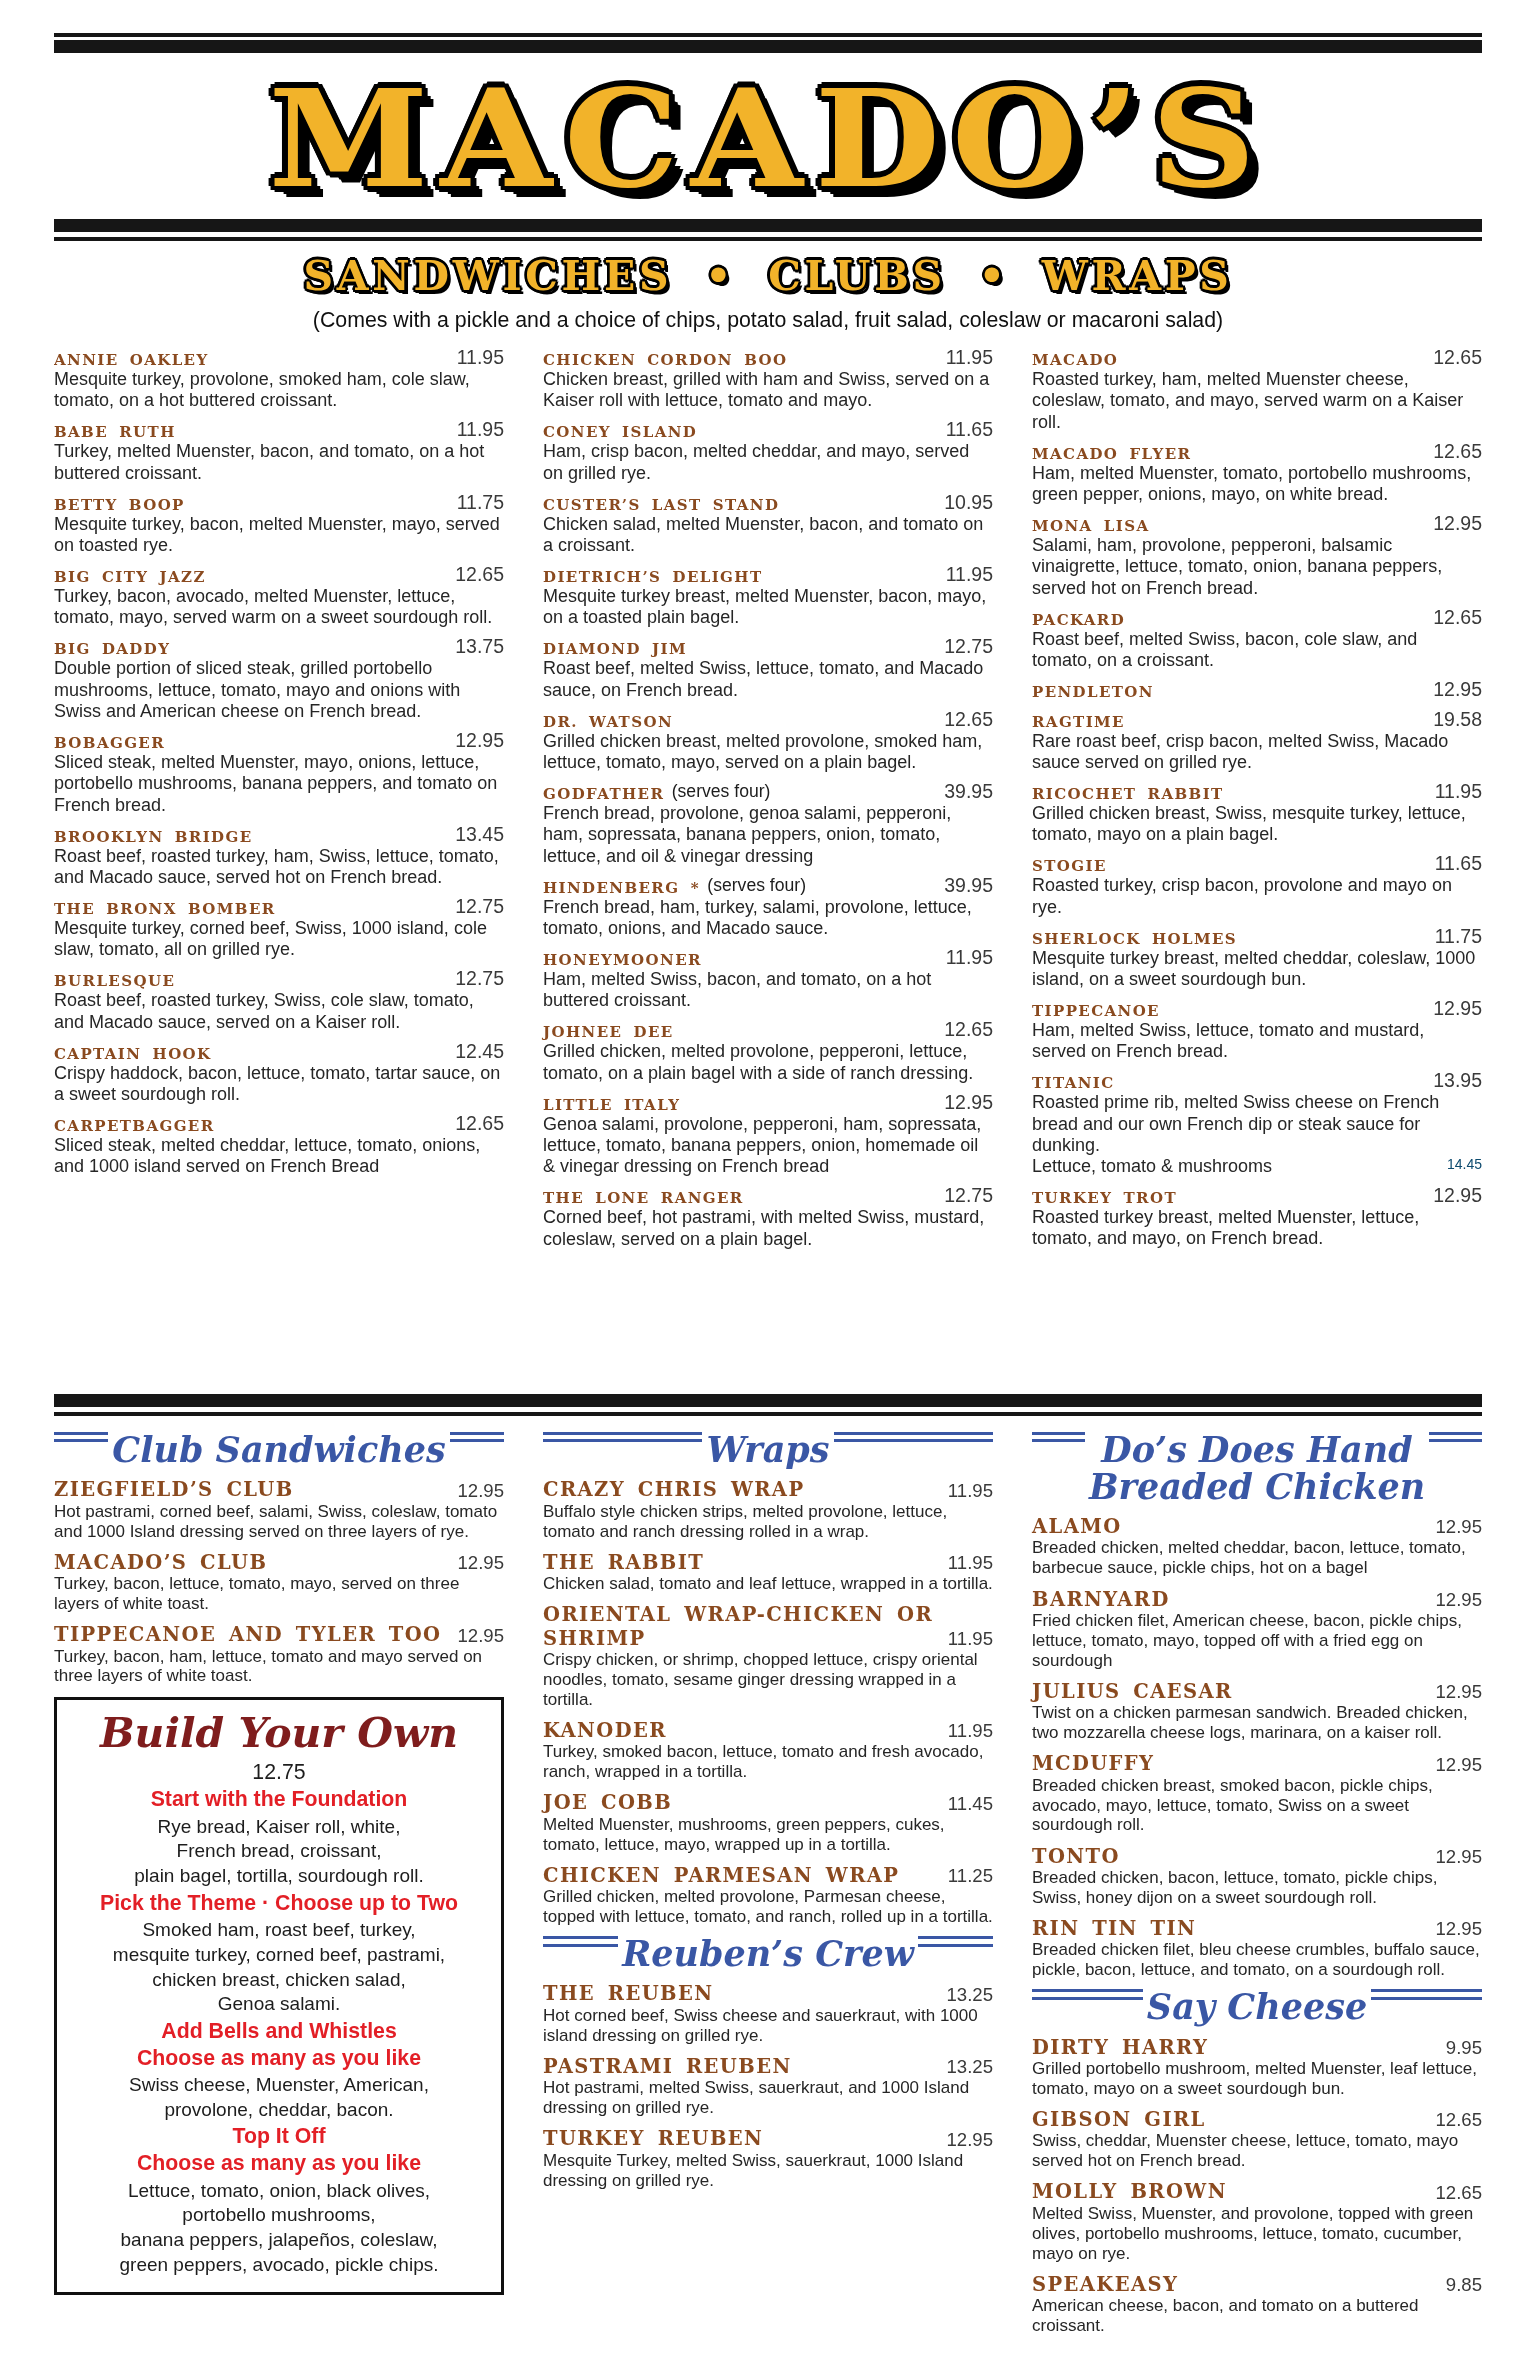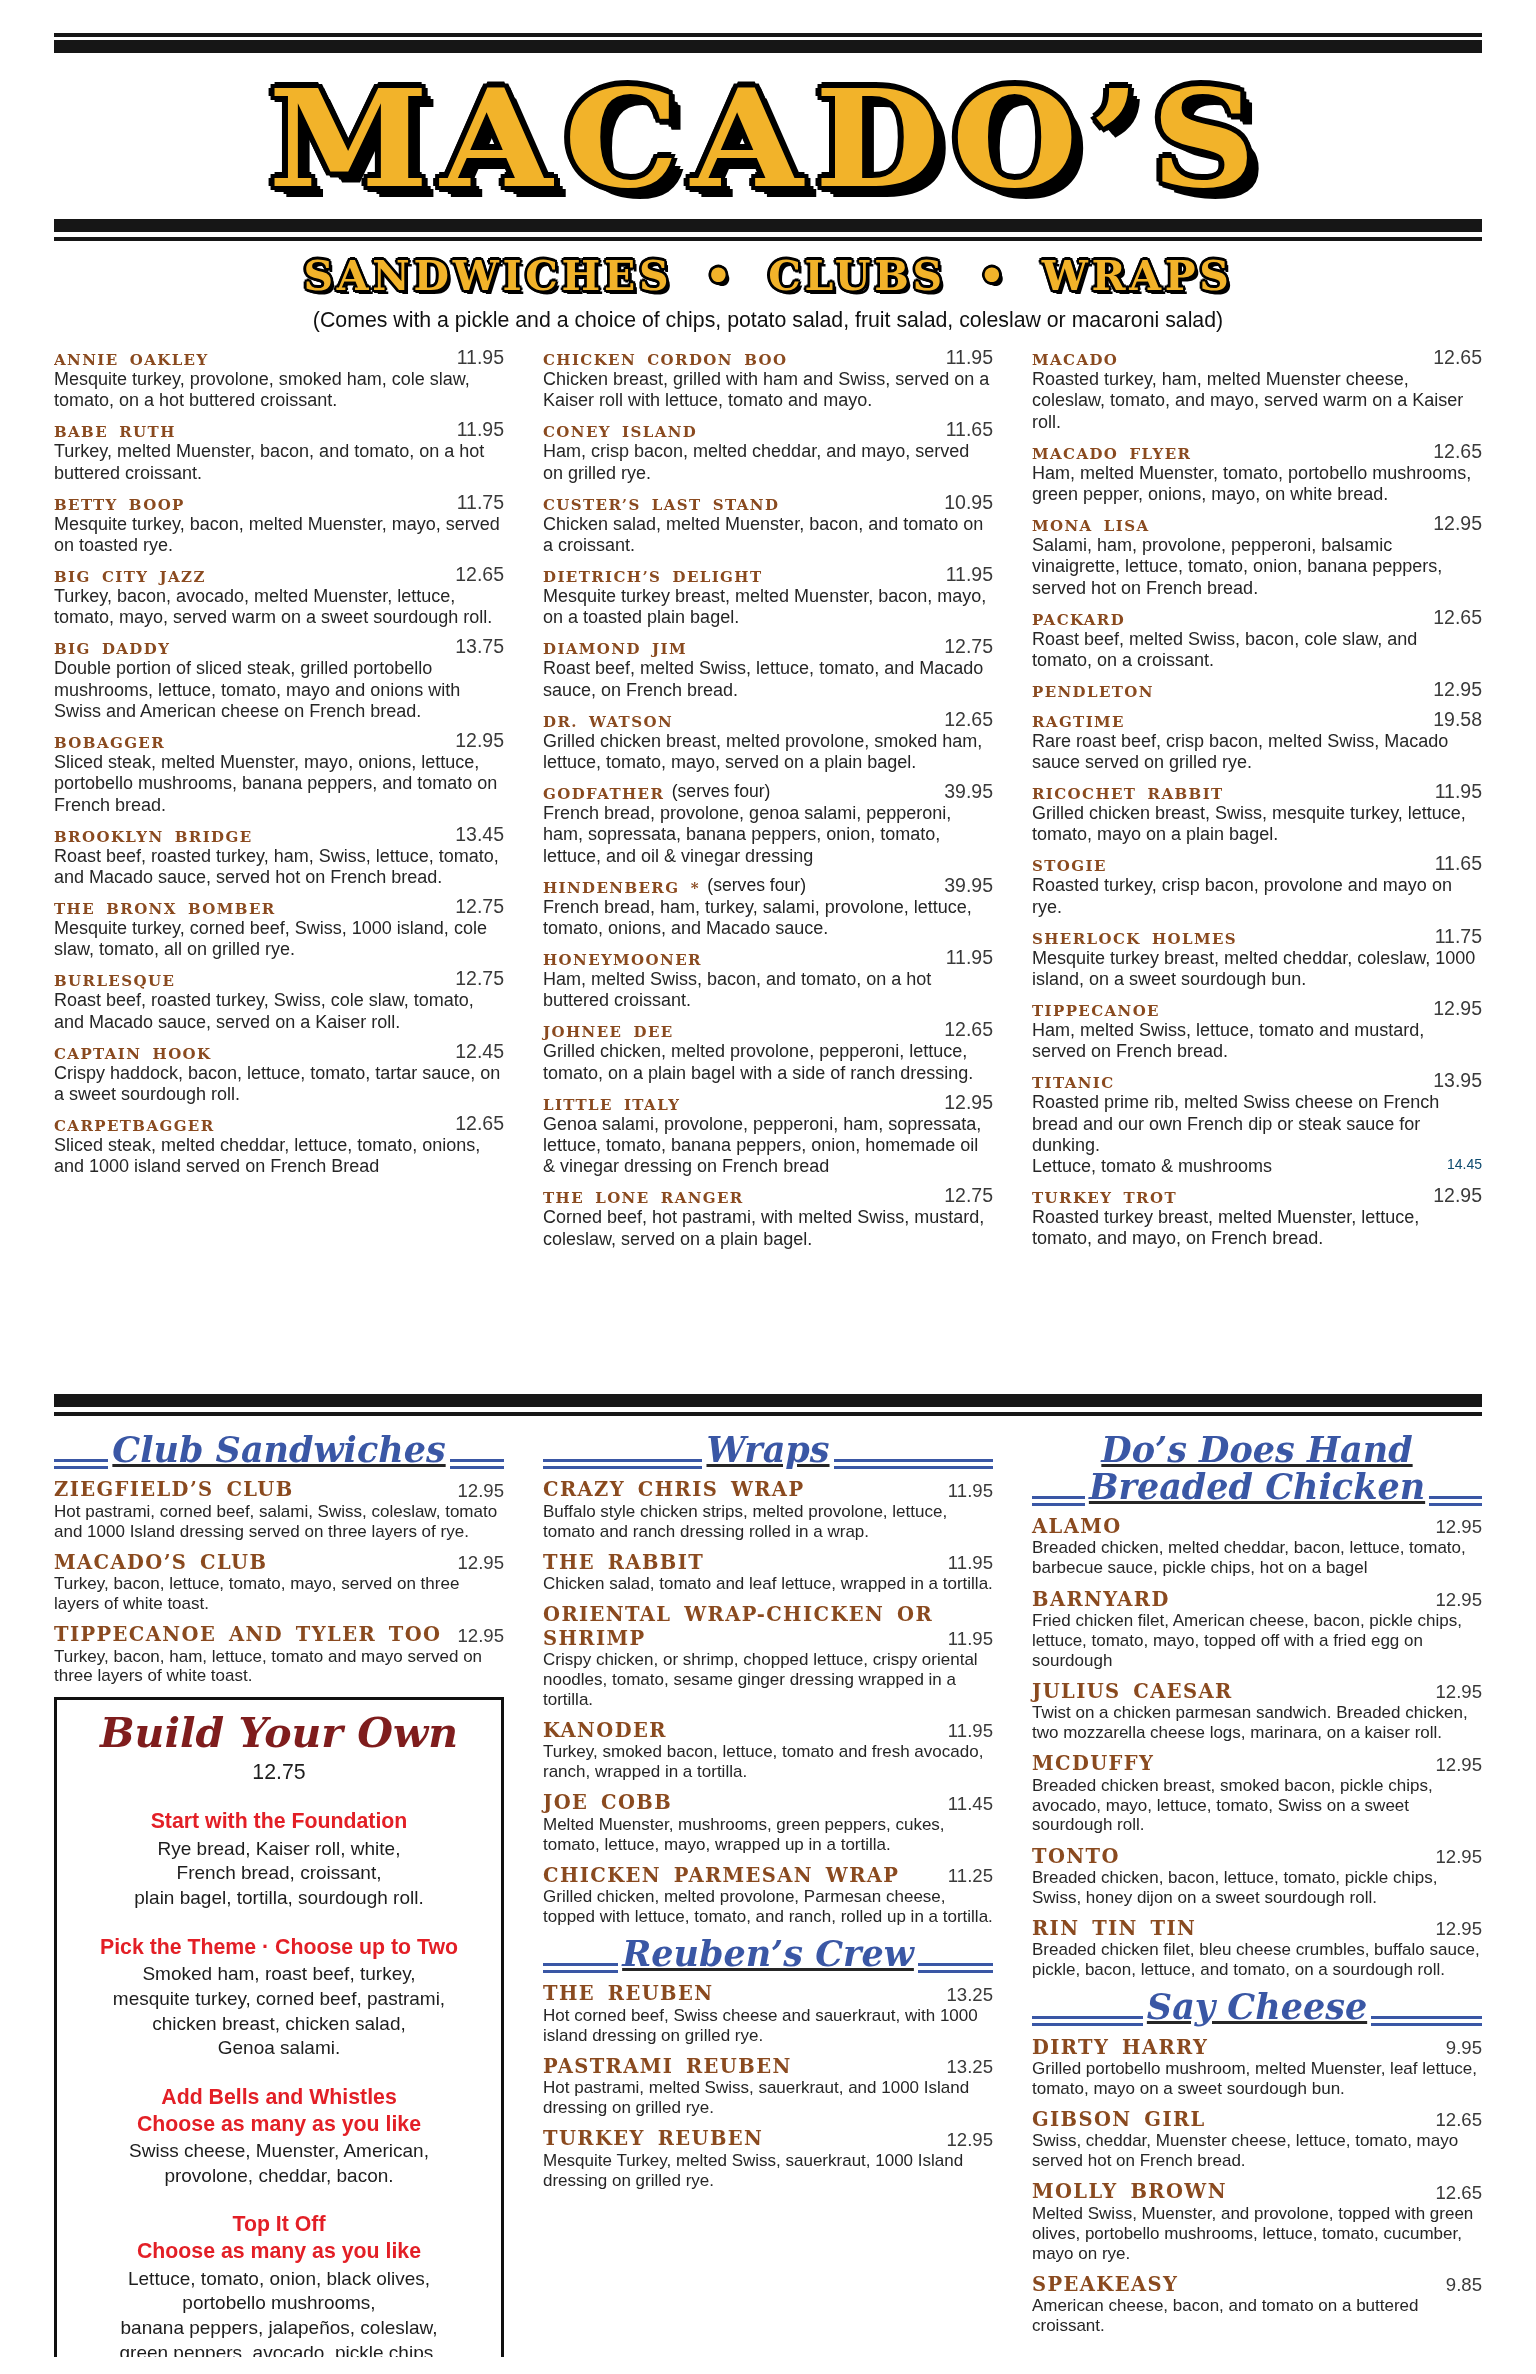"Club Sandwiches" .sec-title { align-items: flex-end -> flex-start; text-decoration: underline -> none }
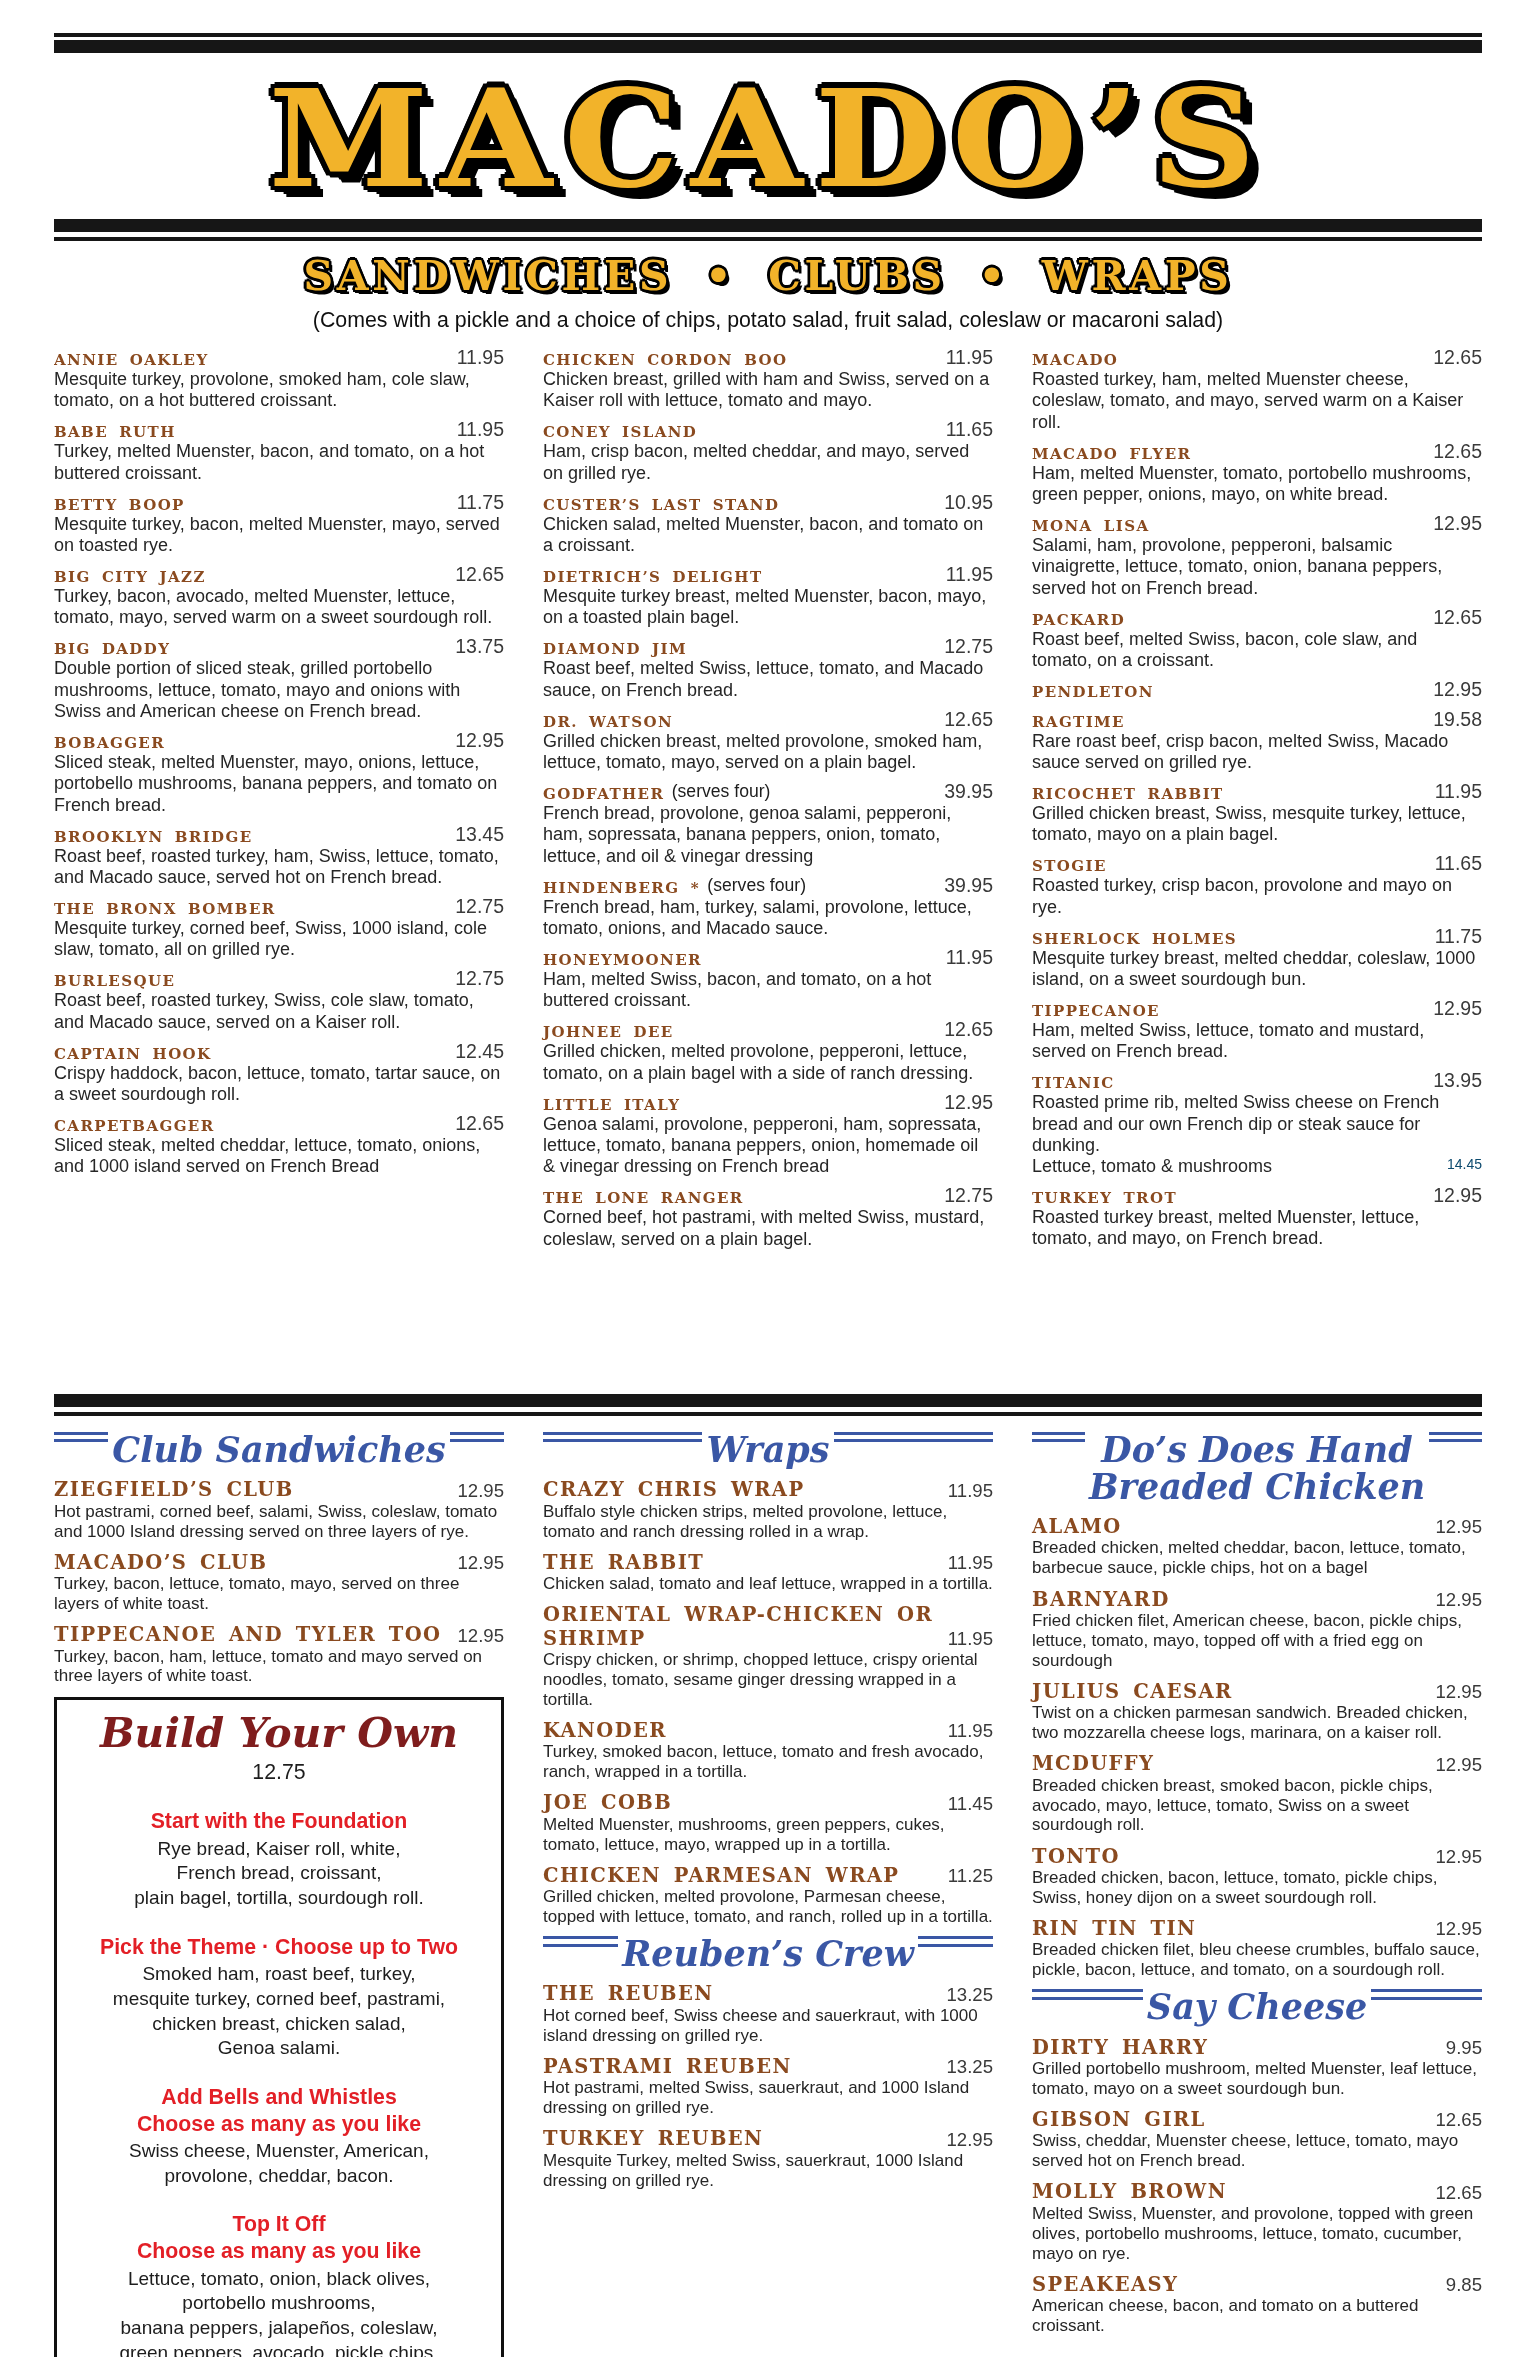"Start with the Foundation" .byo-sec { margin-top: 23px -> 1px }
